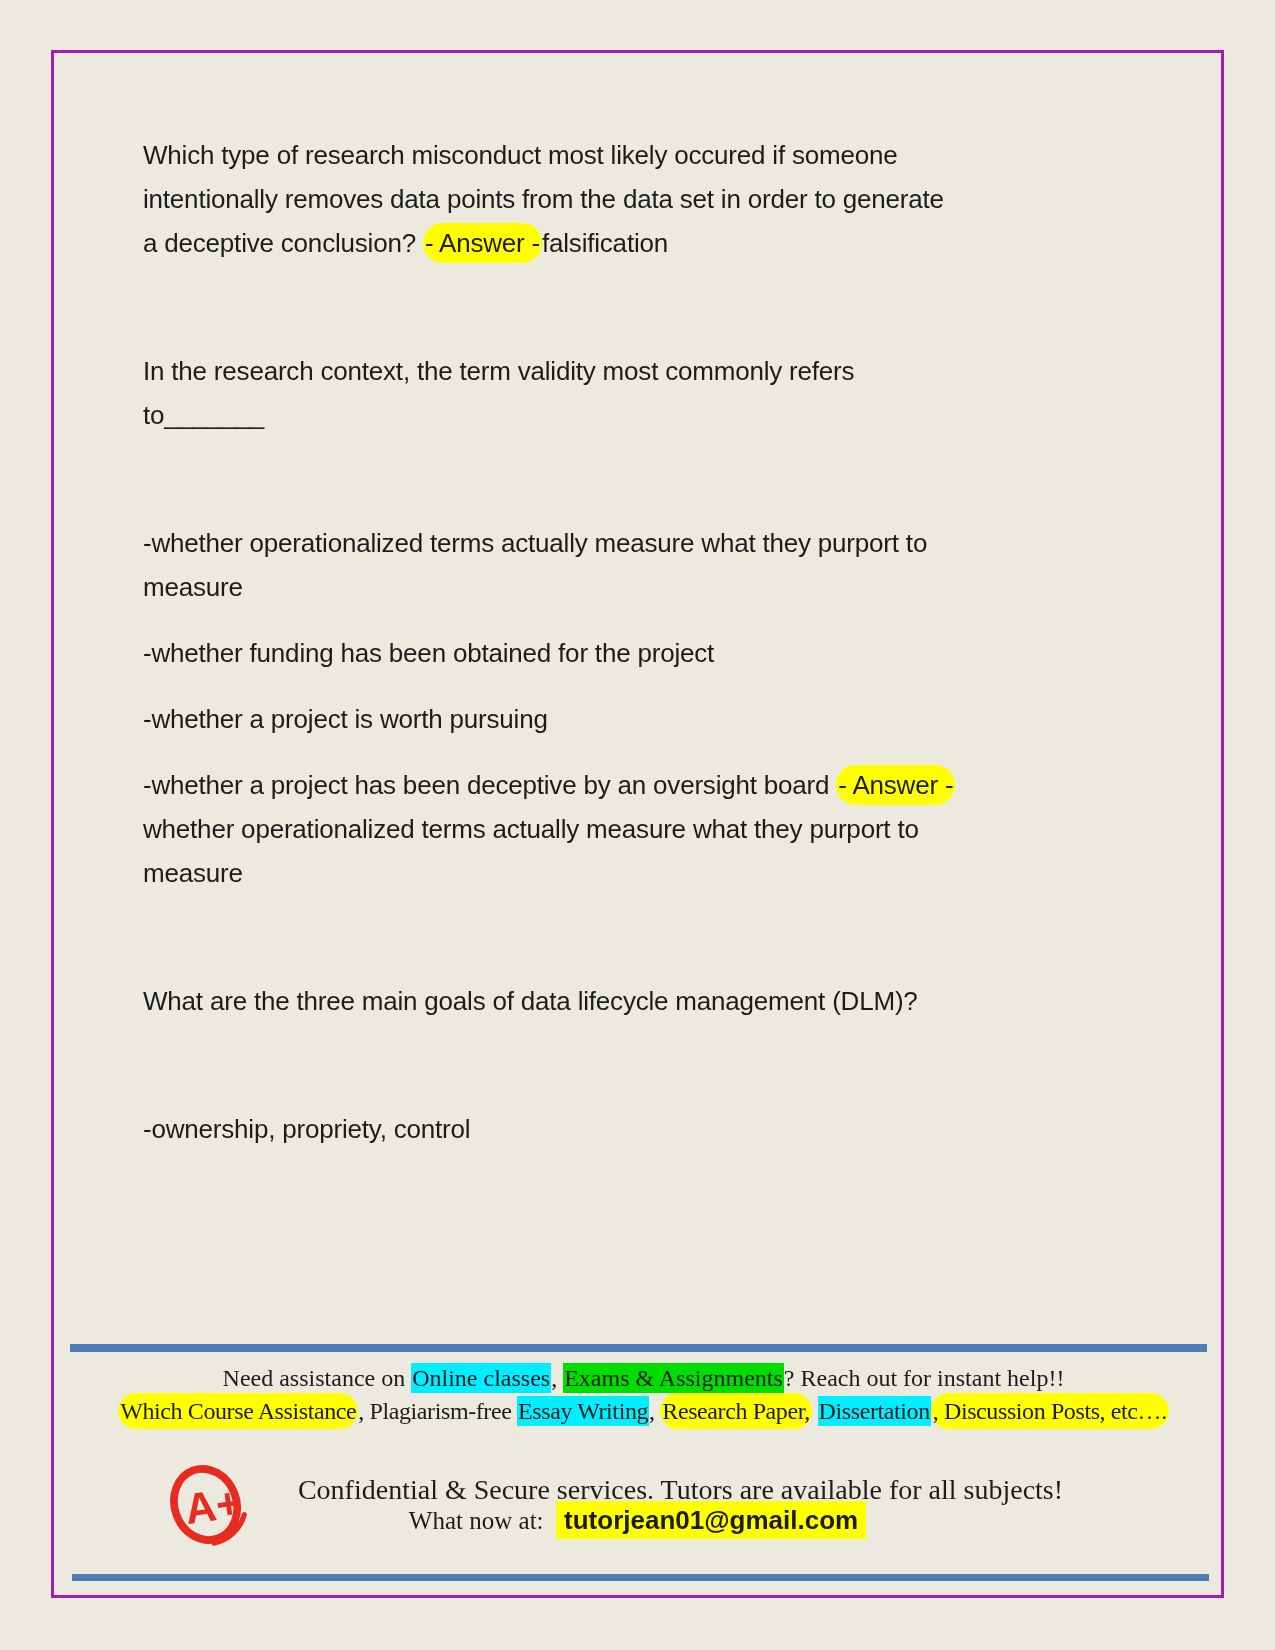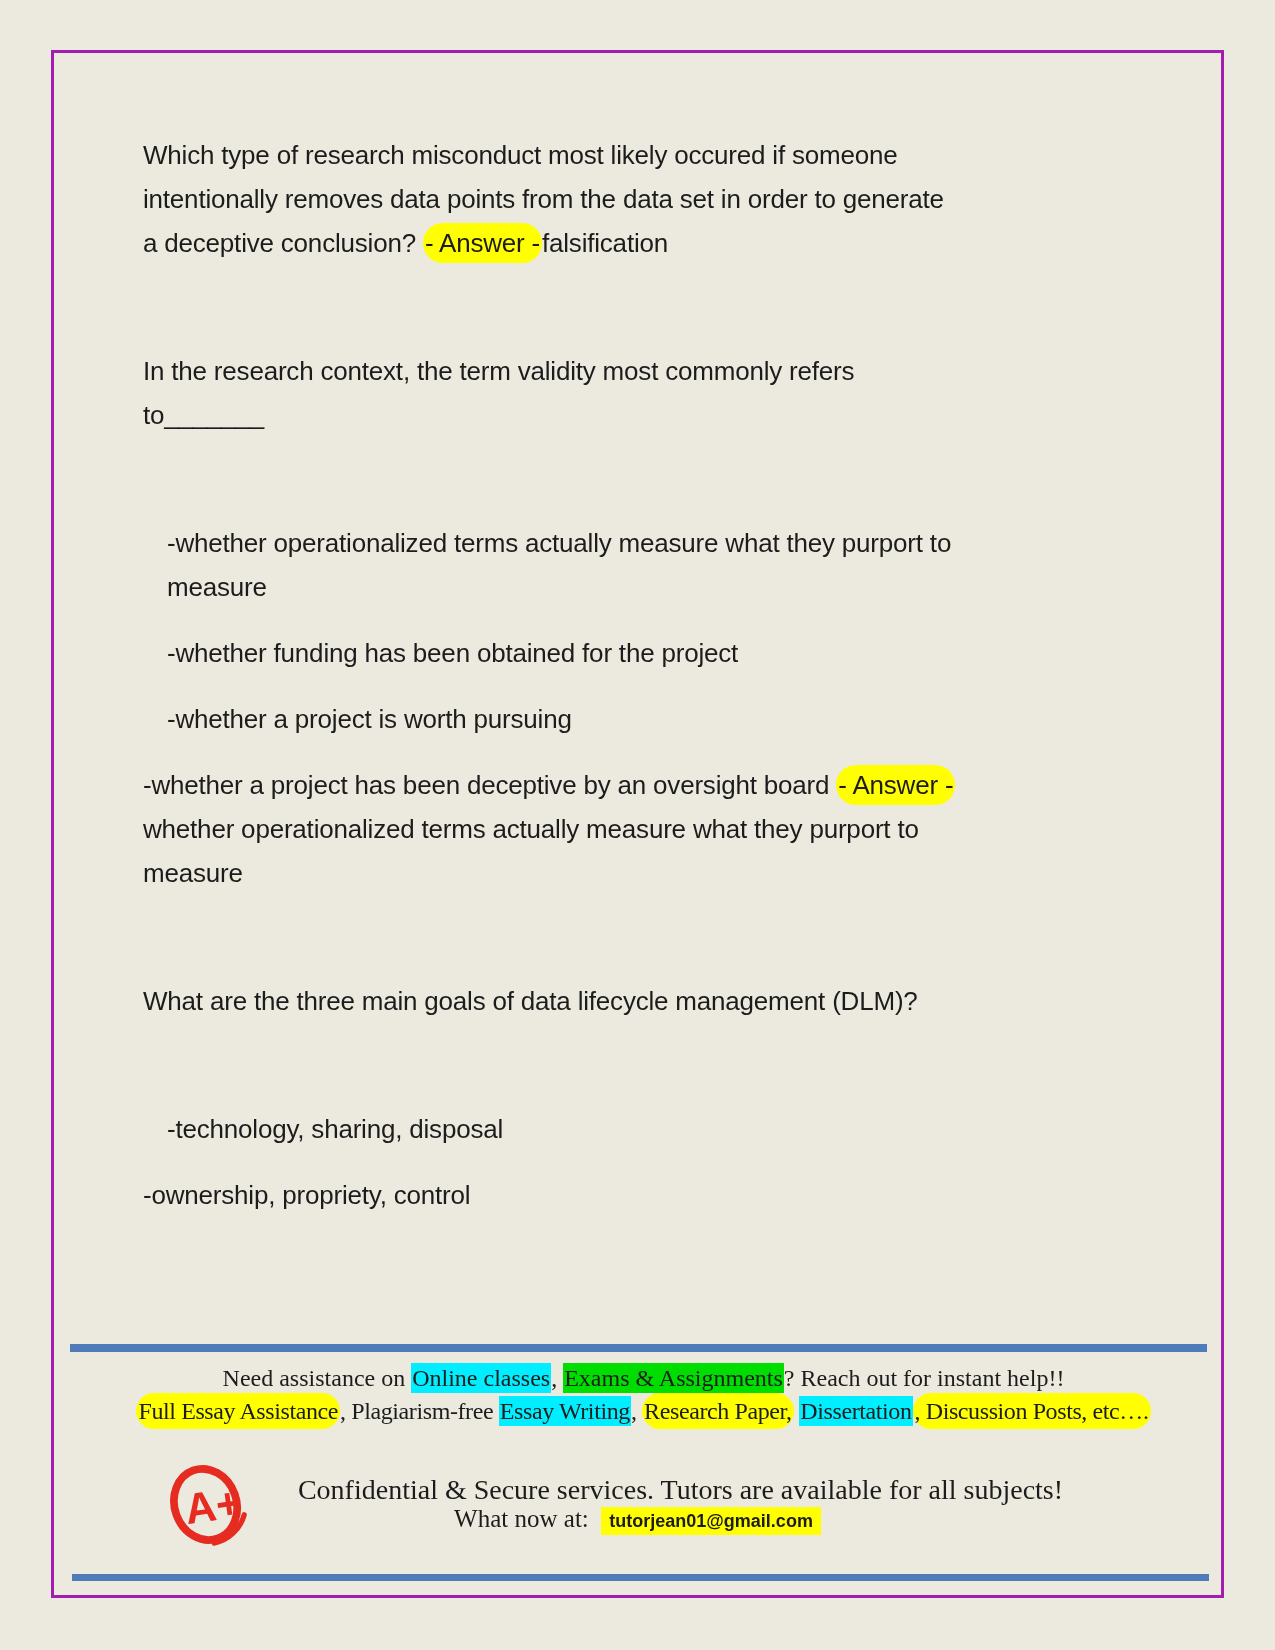"-whether operationalized terms actually" .gap-sm { margin-left: 24px -> none }
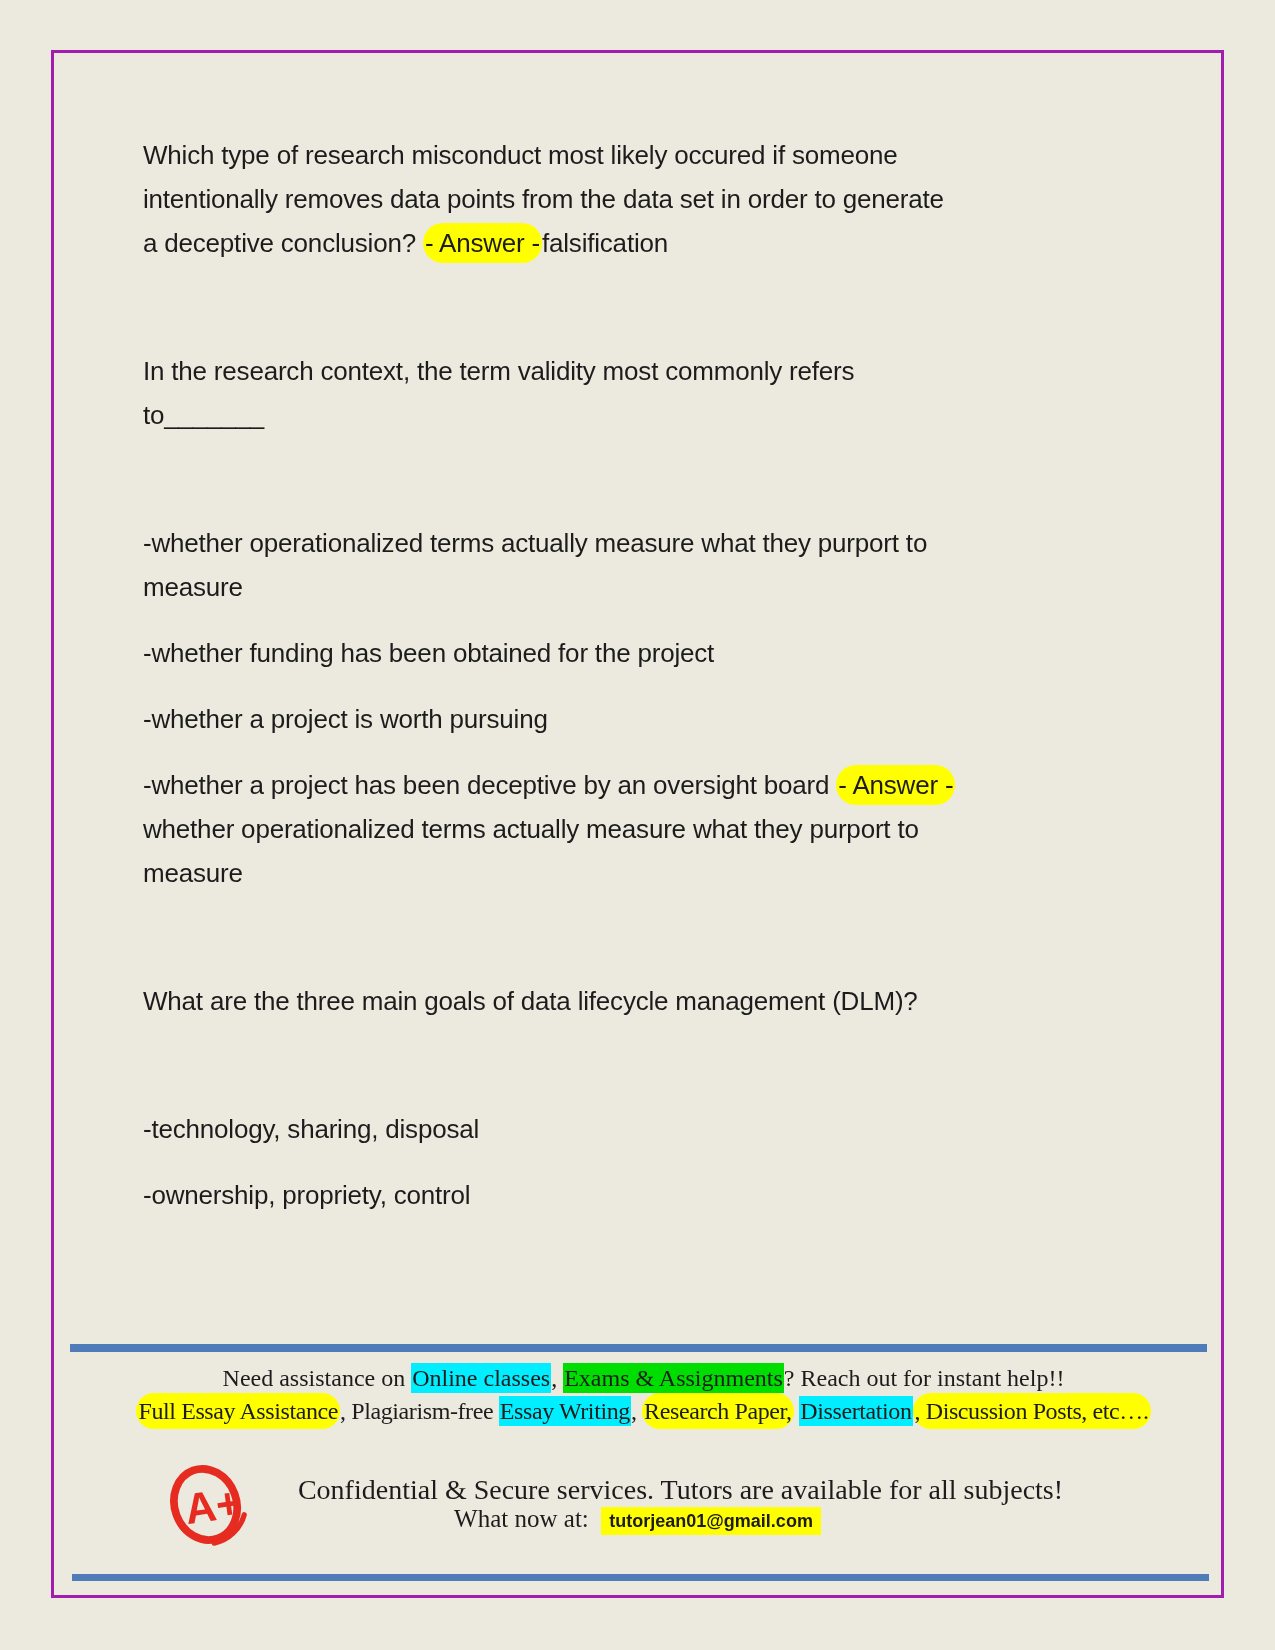"-technology, sharing, disposal" p.qa-para { html: <p><span>-technology, sharing, disposal</span></p> -> none }
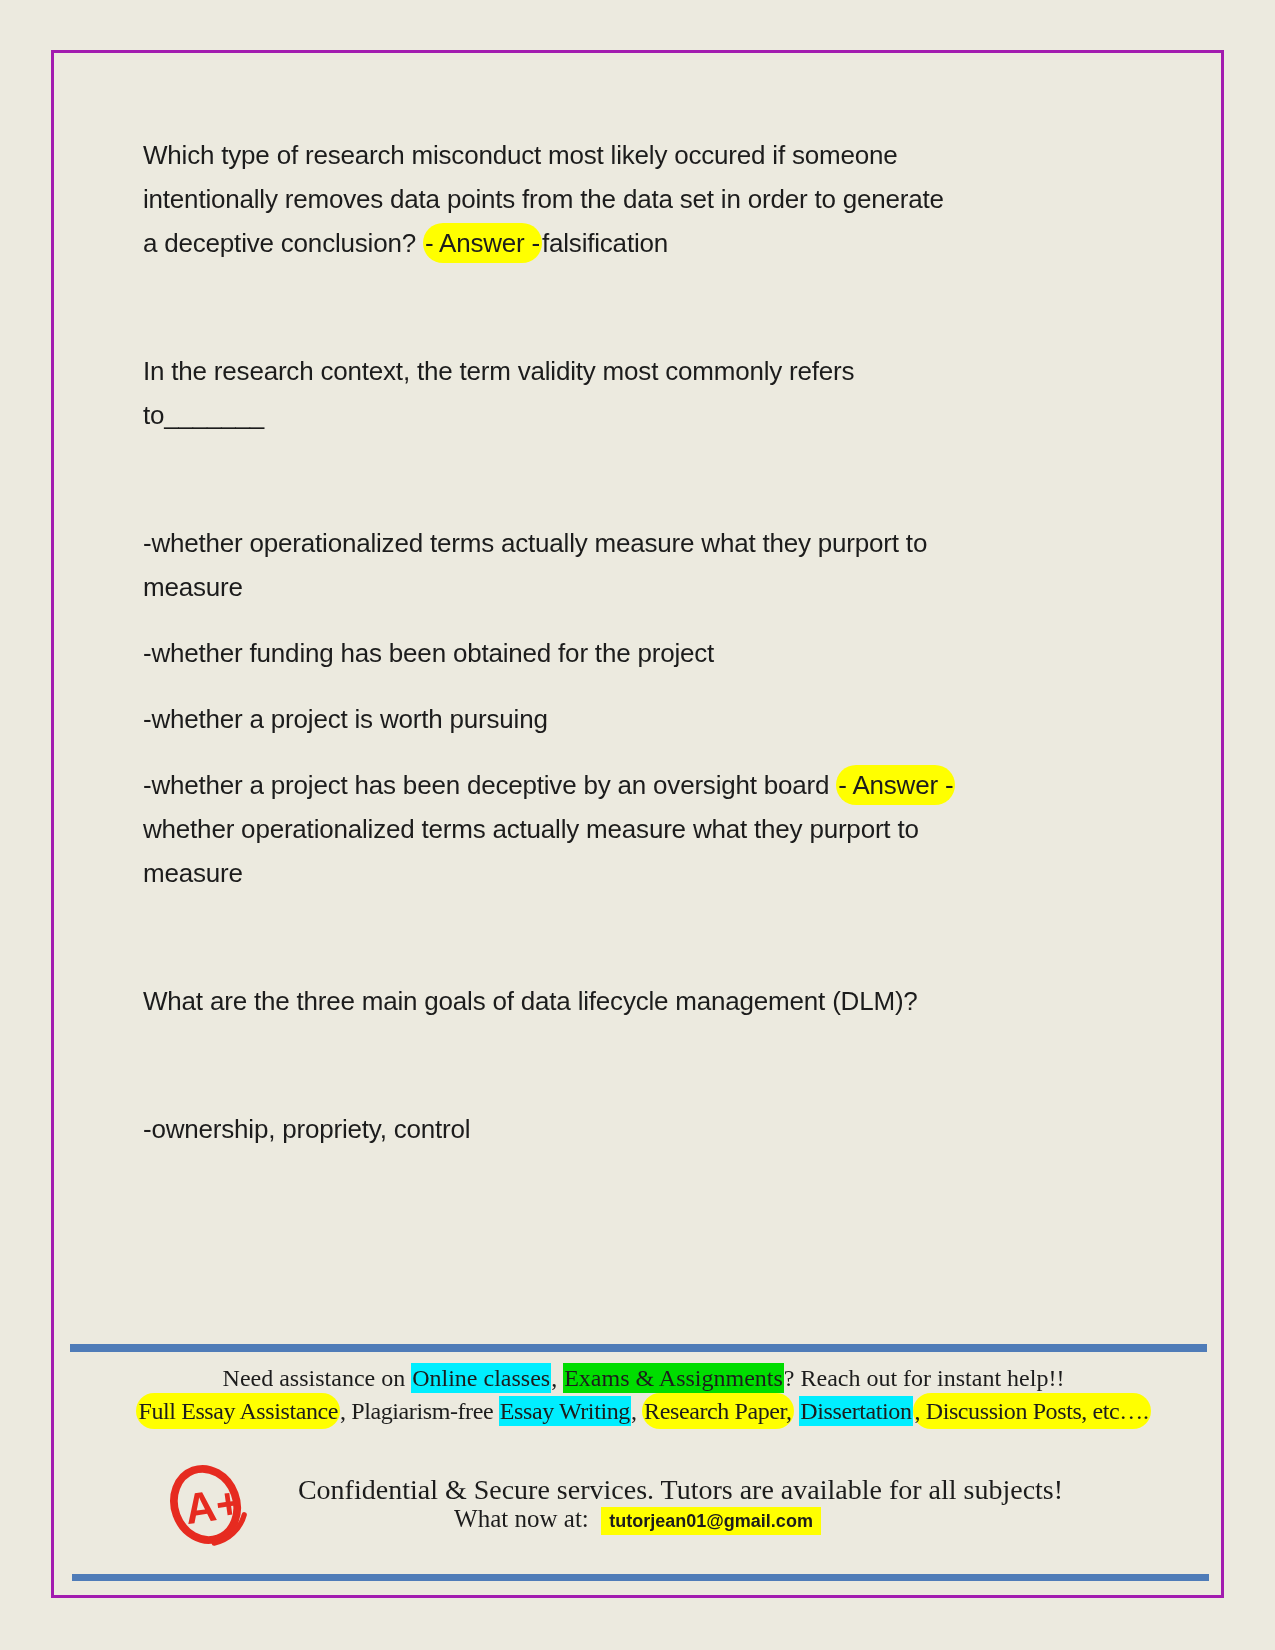"Full Essay Assistance" span.hl-yellow { text: Full Essay -> Which Course }
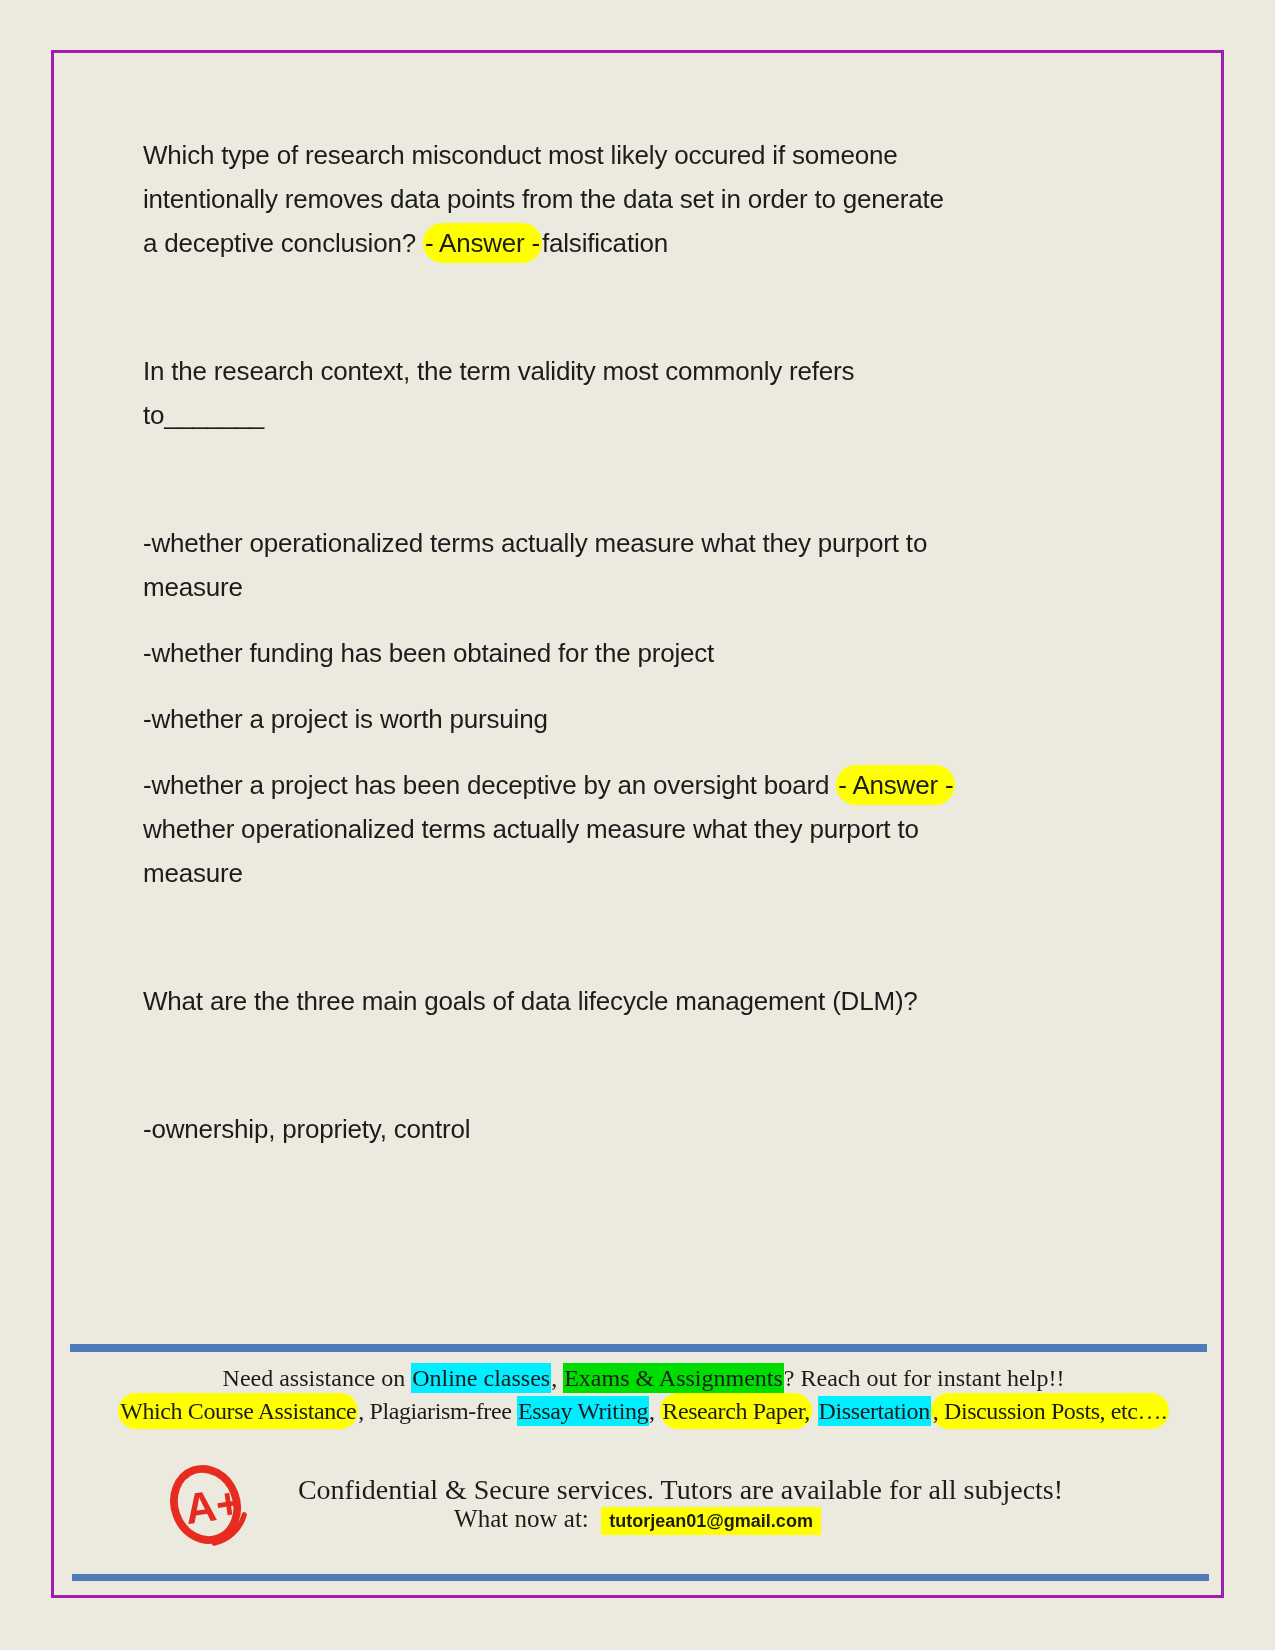"tutorjean01@gmail.com" .email-hl { font-size: 18px -> 26px }
